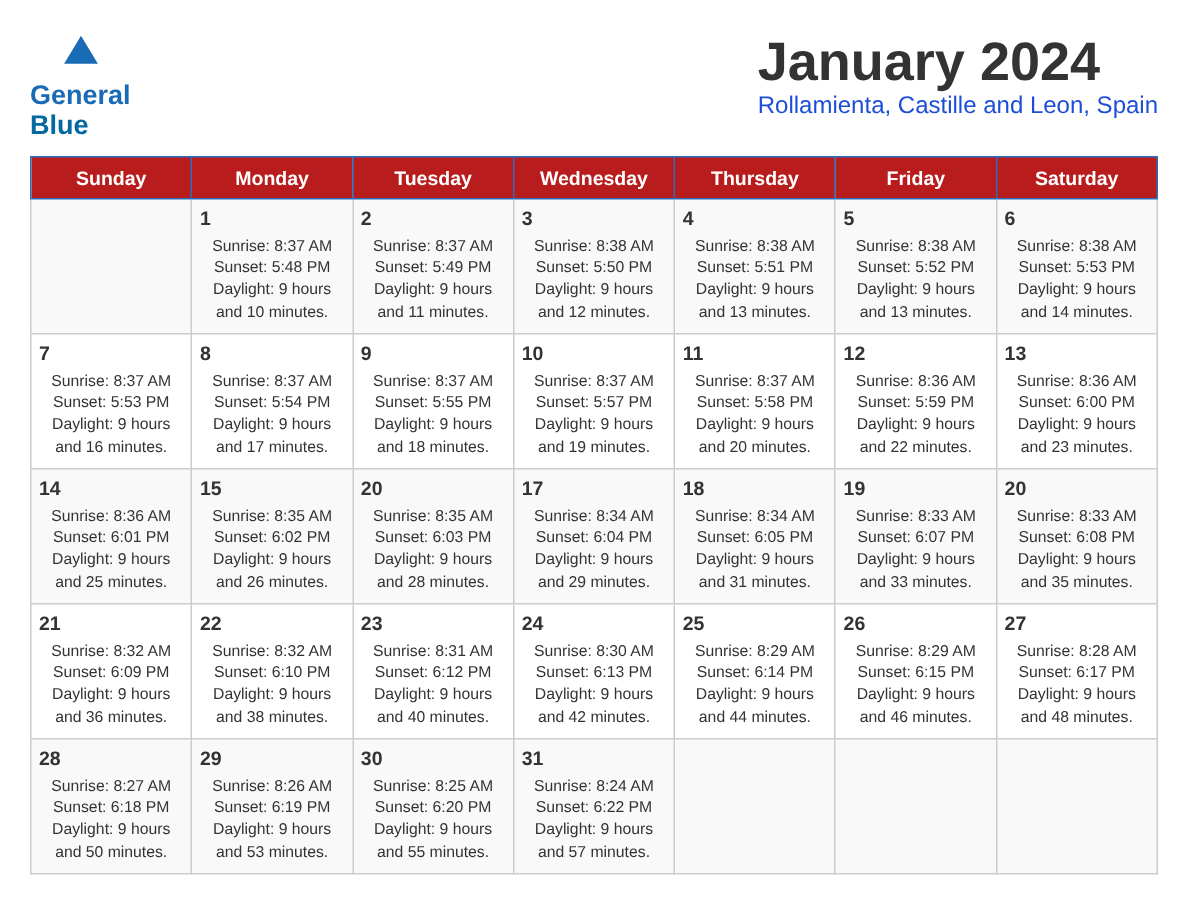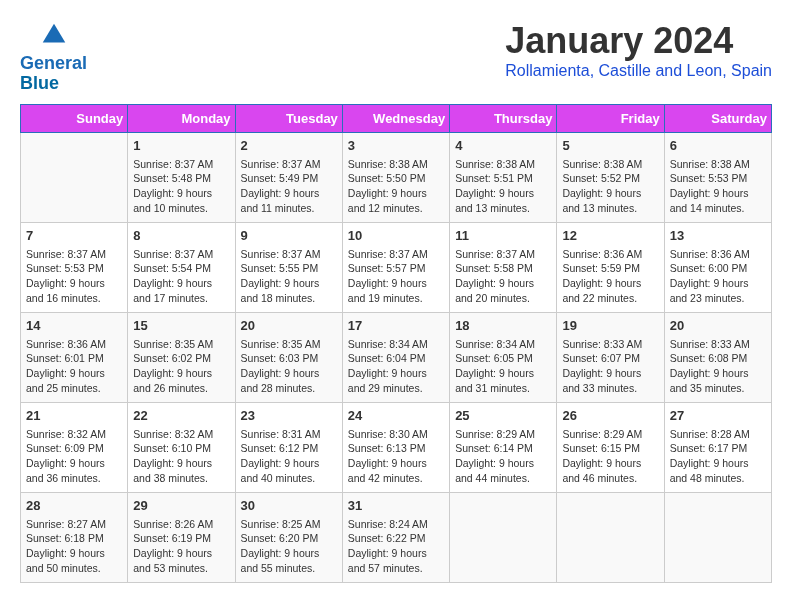"Sunday" thead tr th { background-color: #d946ef -> #b91c1c; text-align: right -> center }
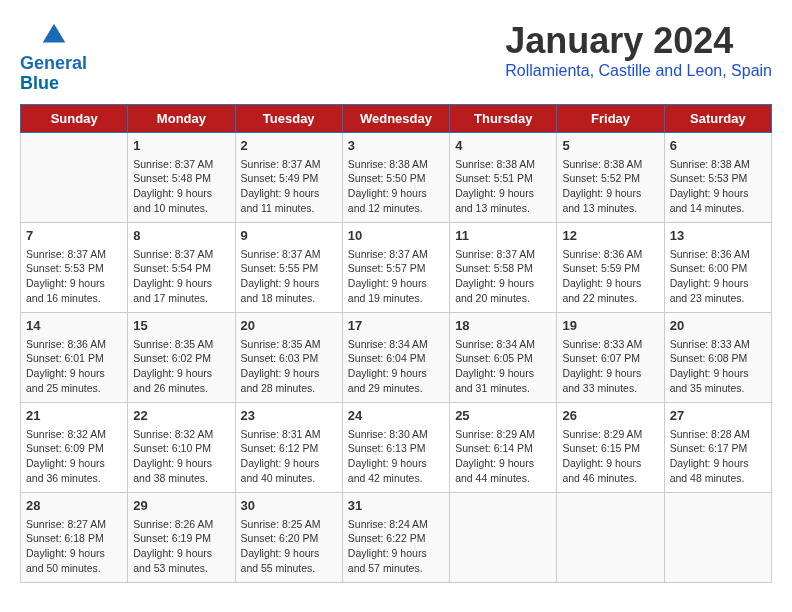"Sunrise: 8:37 AM" .day-info { text-align: none -> center }
